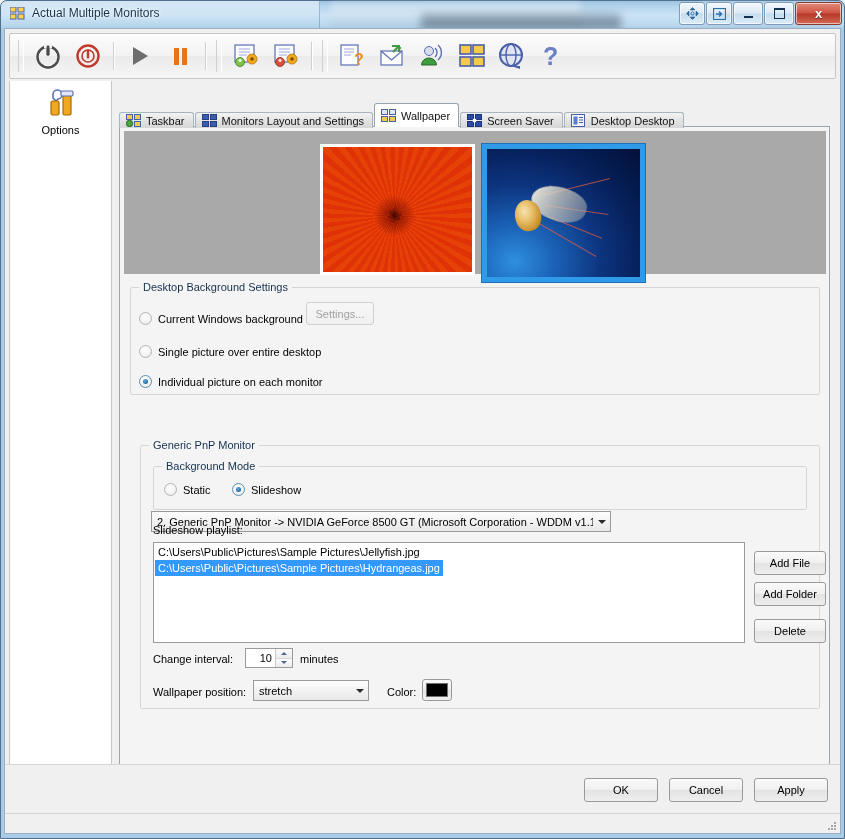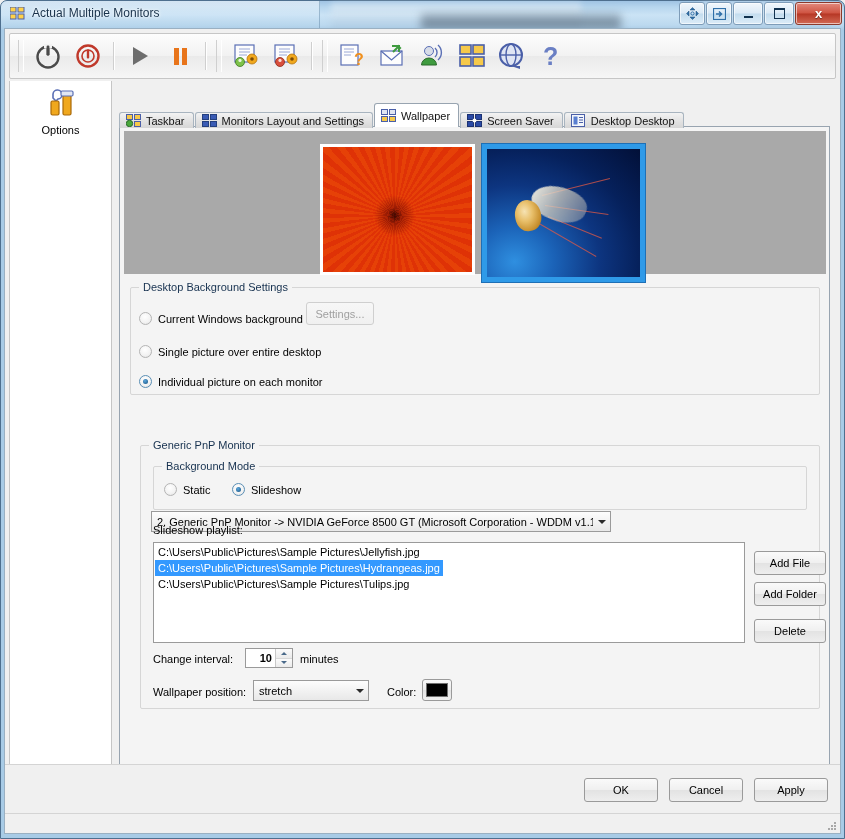"C:\Users\Public\Pictures\Sample Pictures\Tulips.jpg" div.list-row { html: <div> <span>C:\Users\Public\Pictures\Sample Pictures\Tulips.jpg</span> </div> -> none }
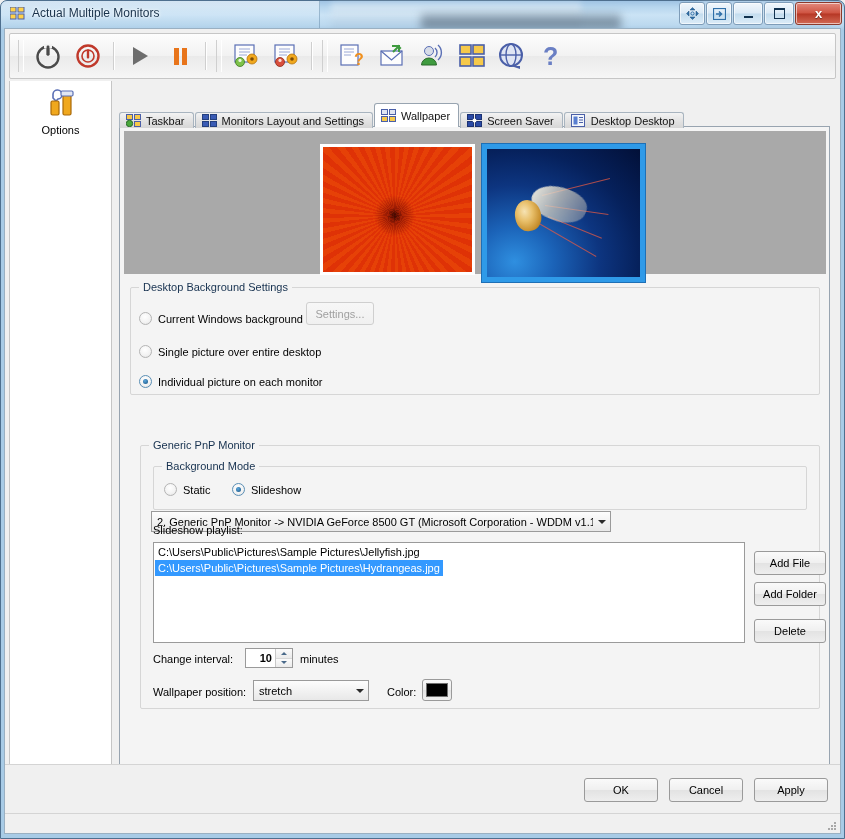"10" .spin-val { font-weight: bold -> none }
